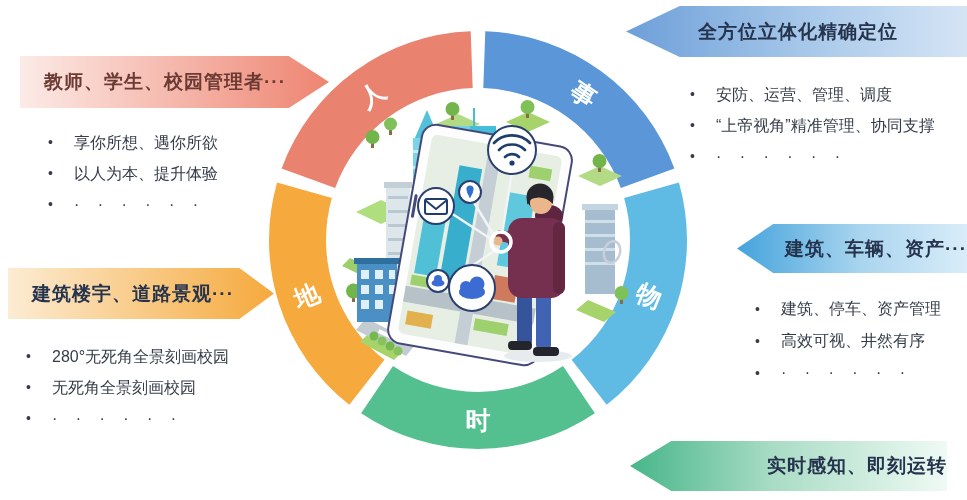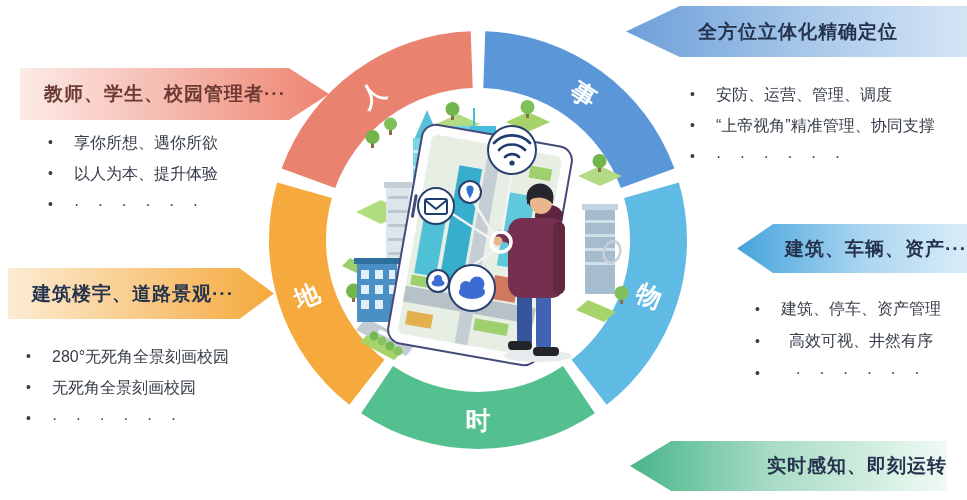"教师、学生、校园管理者···" .banner-people { top: 68px -> 56px }
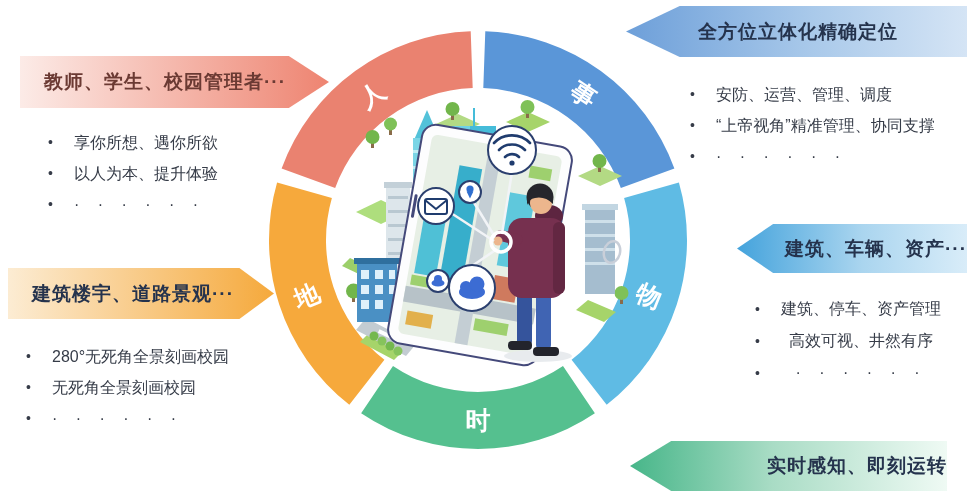"建筑、停车、资产管理" .list-things { text-align: center -> none }
